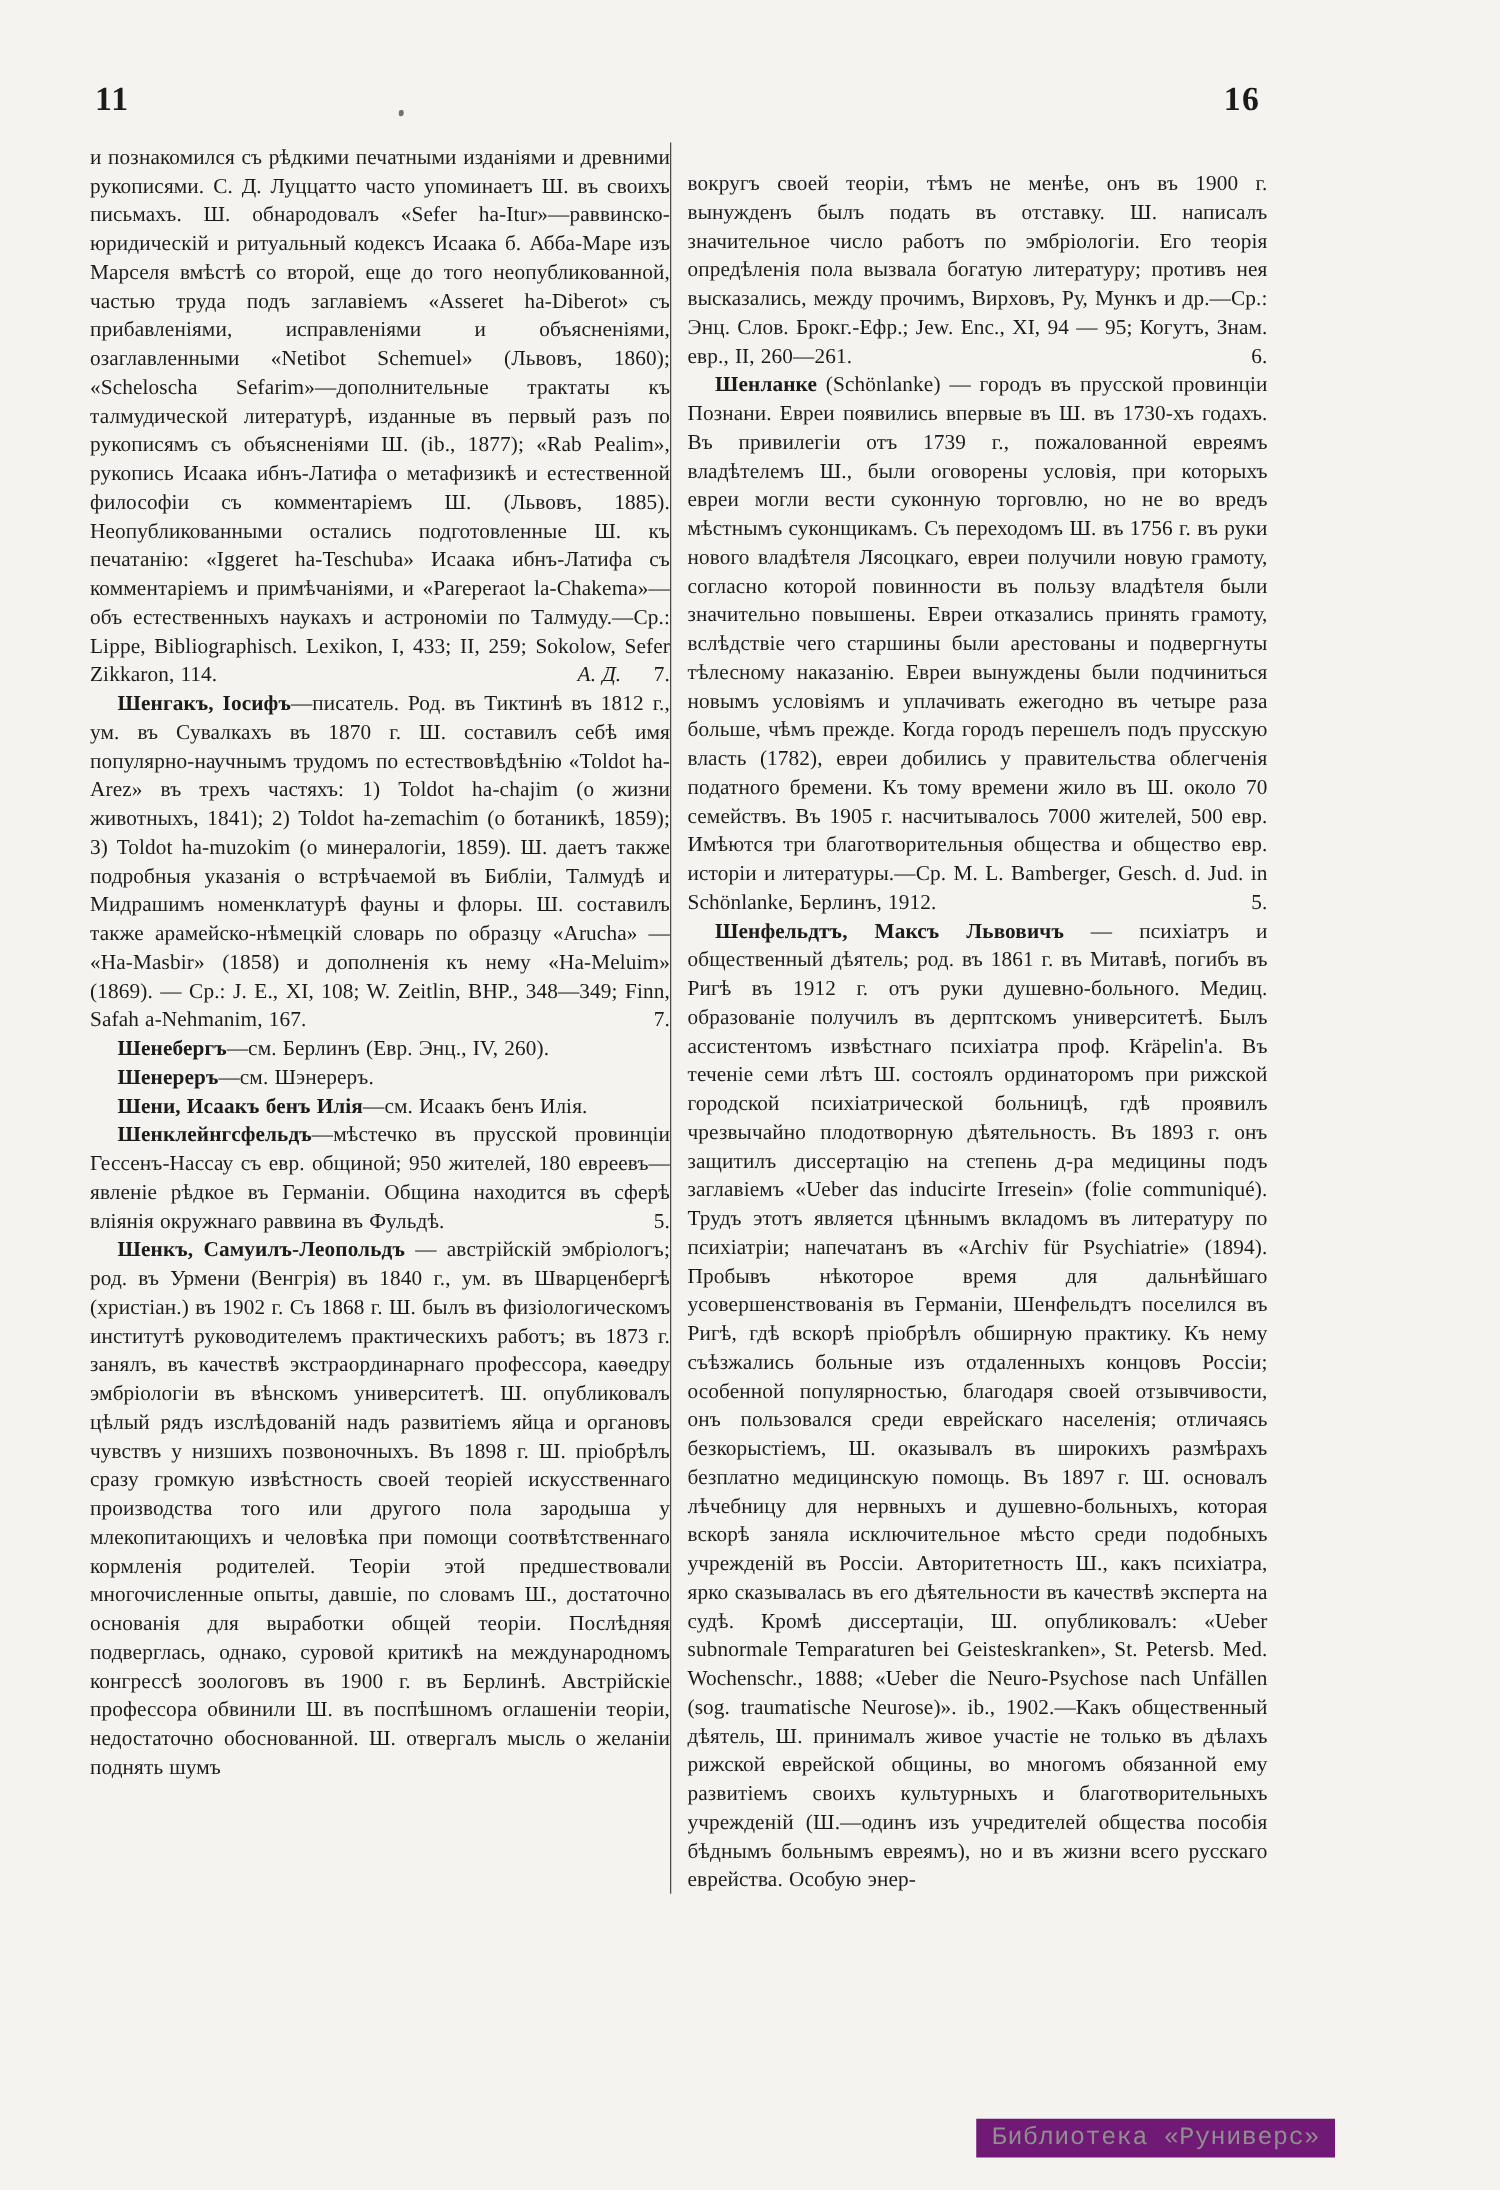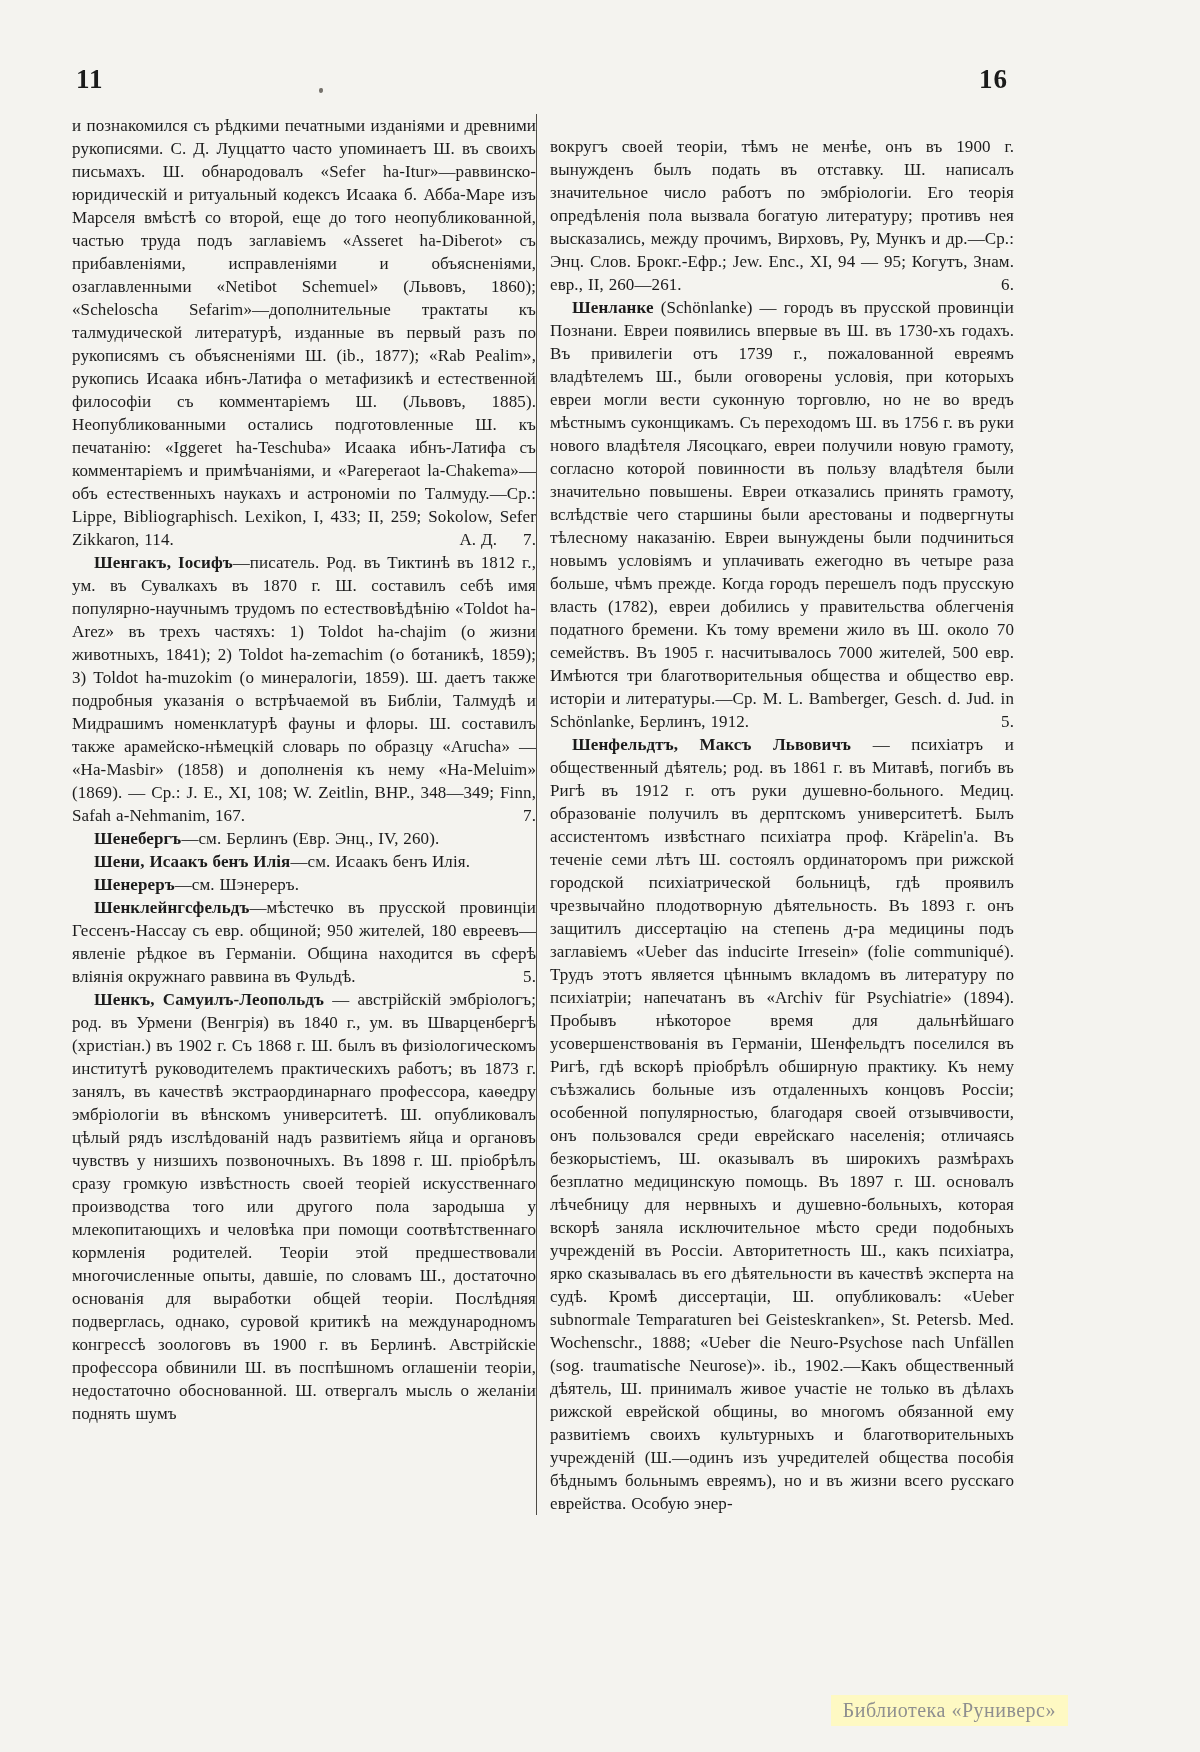"А. Д." .sig .sig-author { font-style: none -> italic }
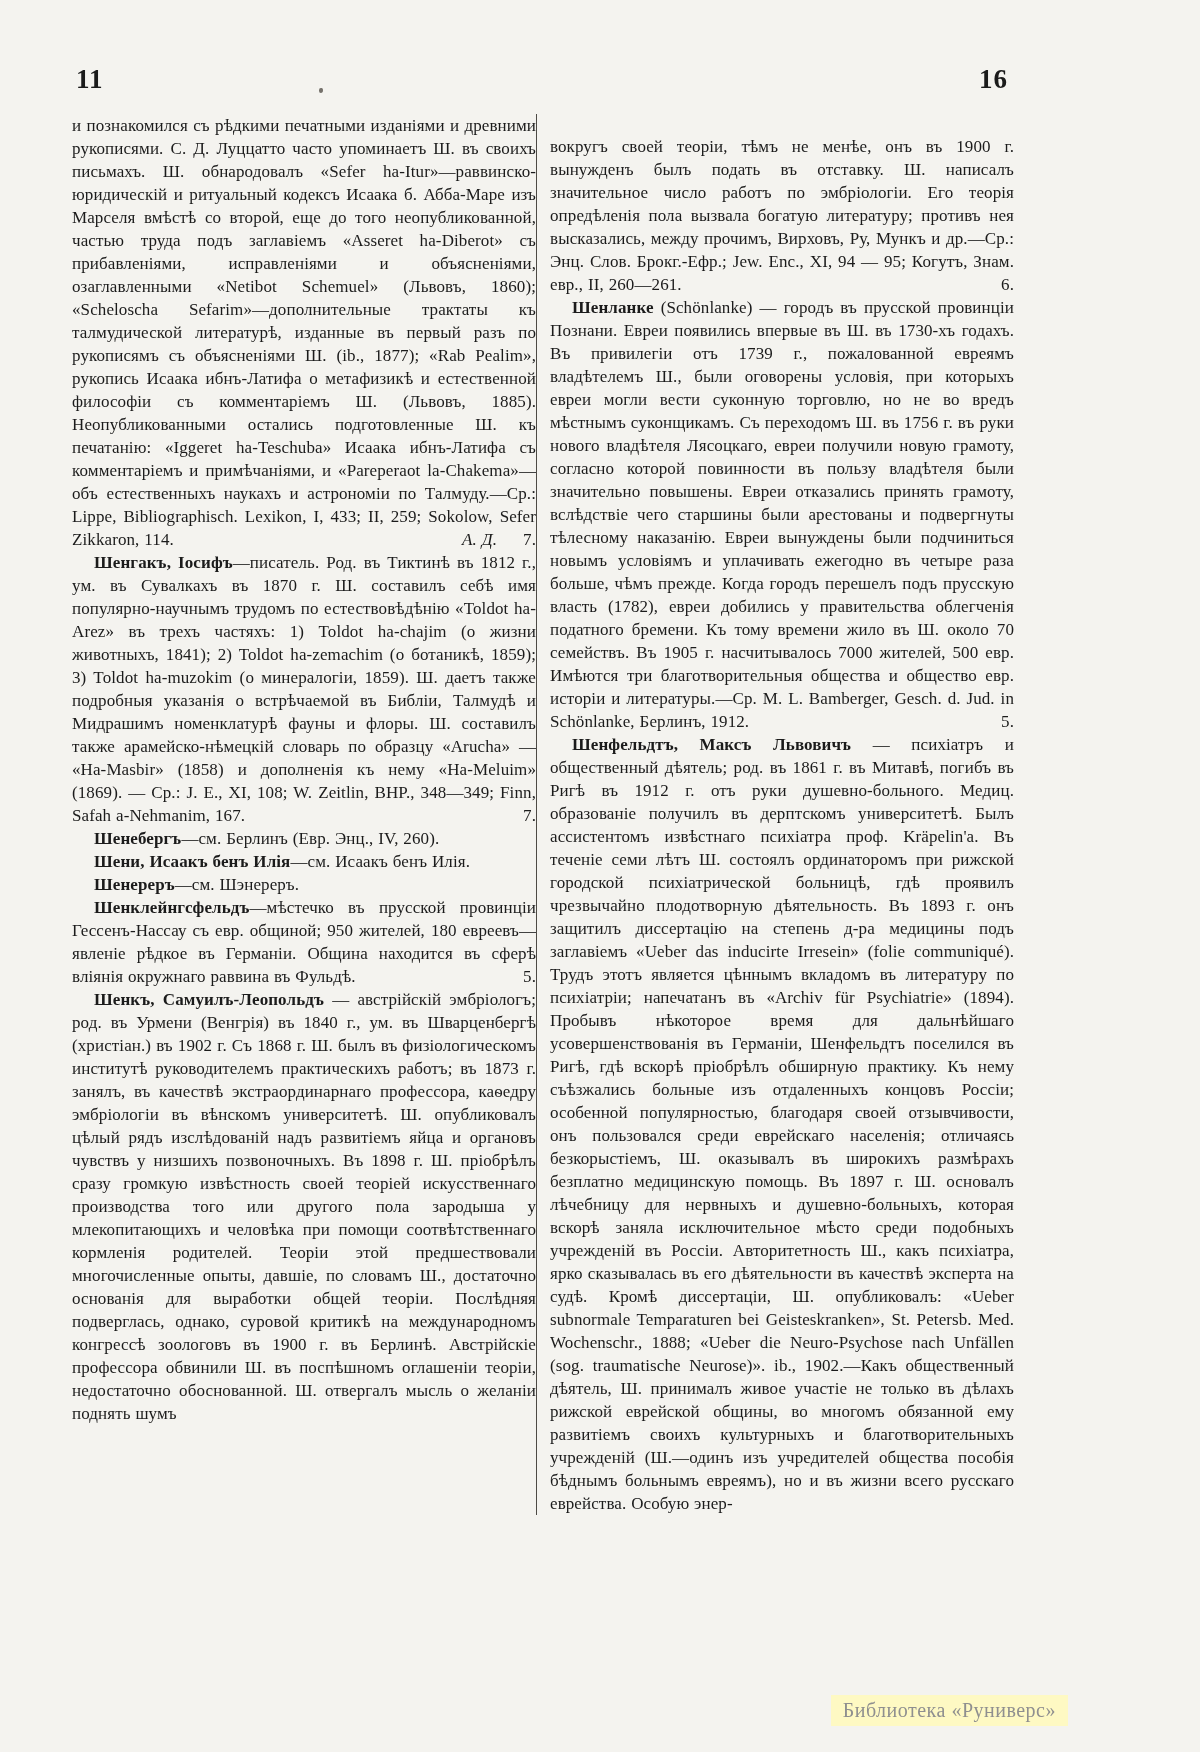"Шени, Исаакъ бенъ Илія—см. Исаакъ" p.para { order: before "Шенереръ—см. Шэнереръ." -> after "Шенереръ—см. Шэнереръ." }
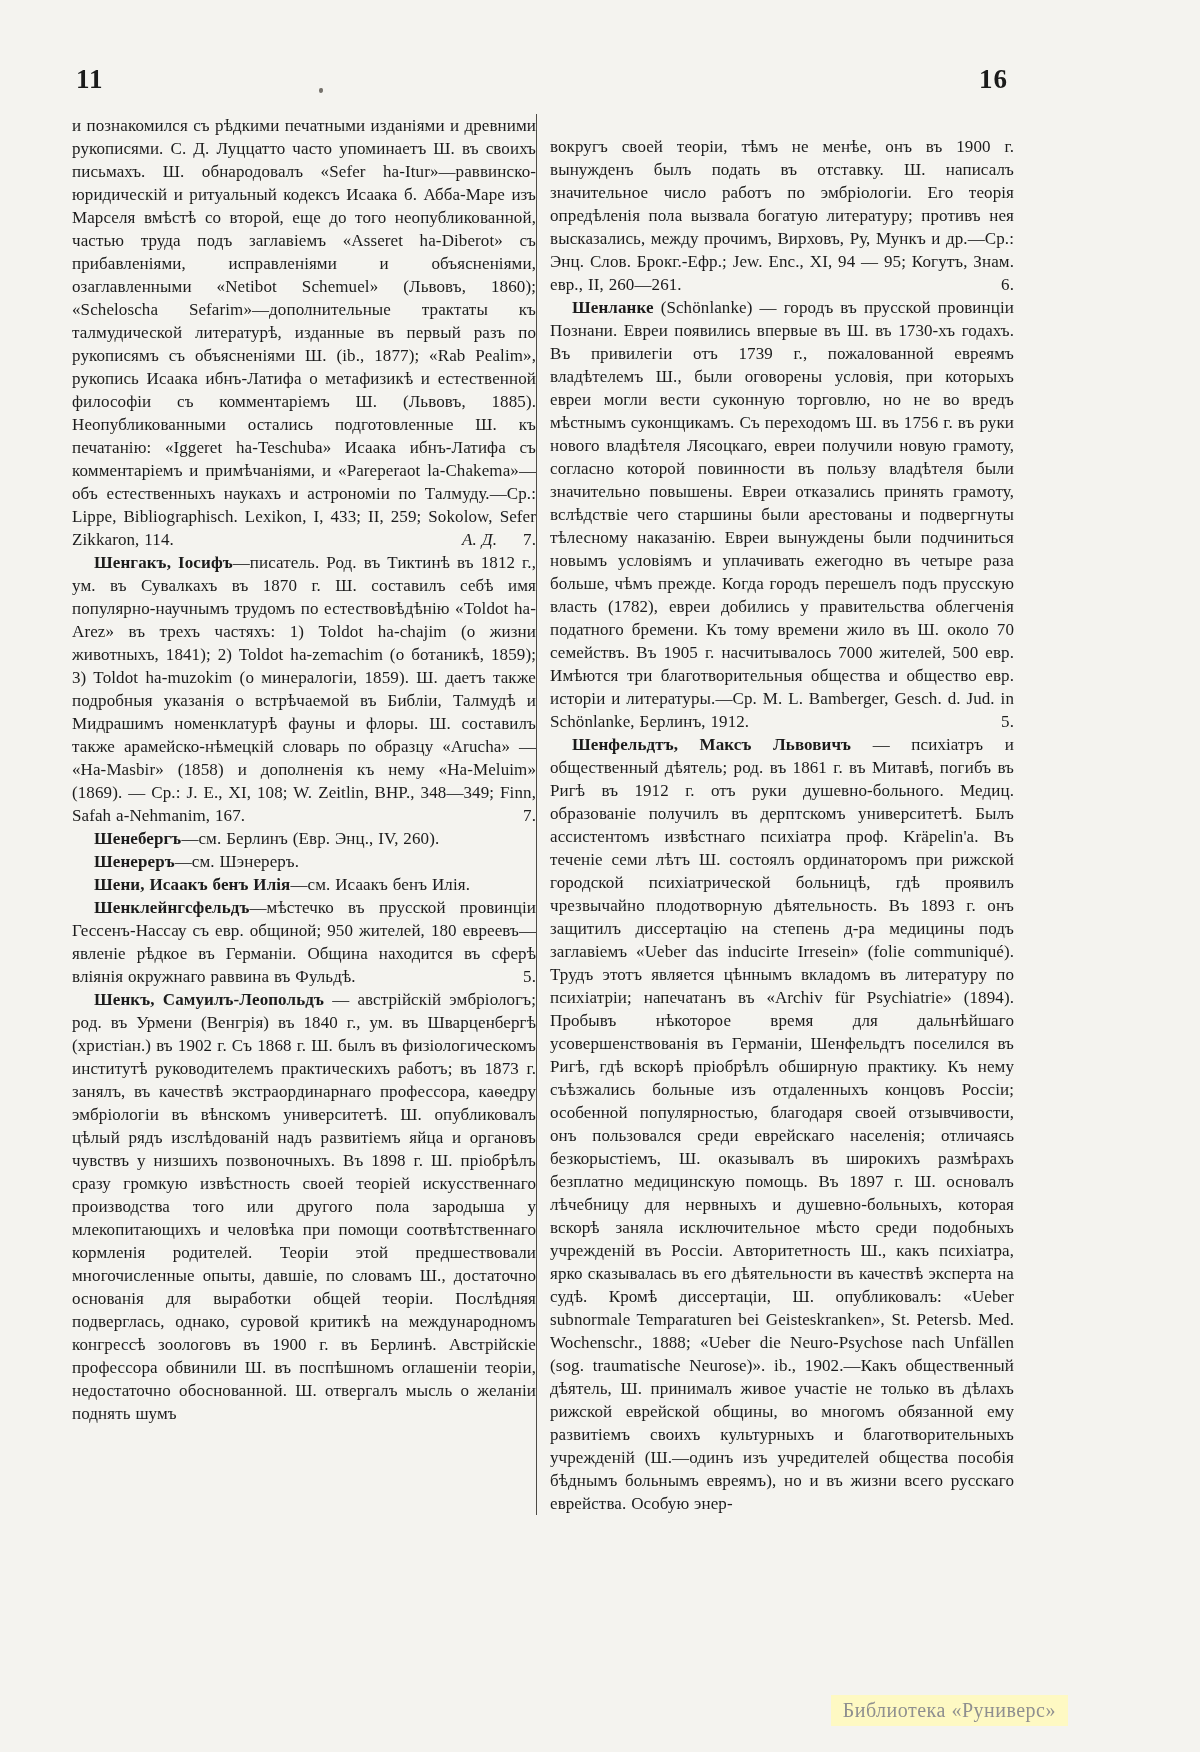"Библиотека «Руниверс»" .watermark { background: #fef9c3 -> #701a75; font-family: Liberation Serif, serif -> Liberation Mono, monospace }
